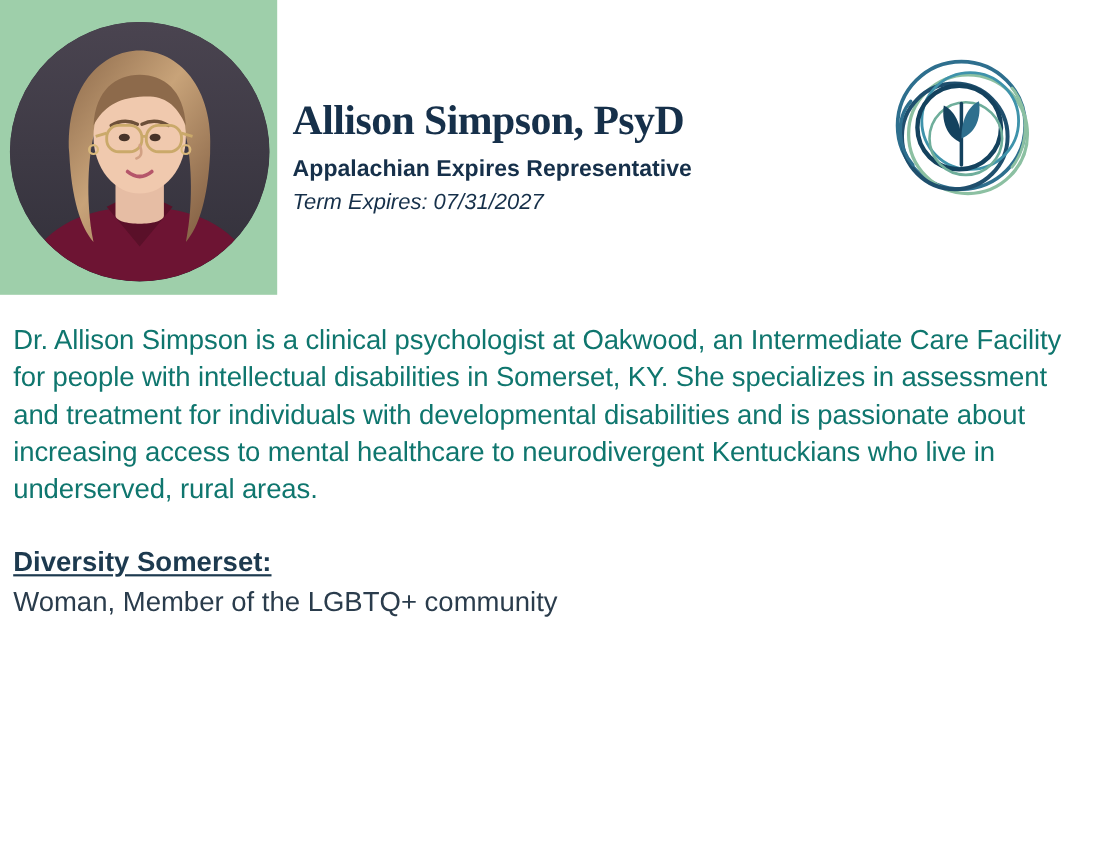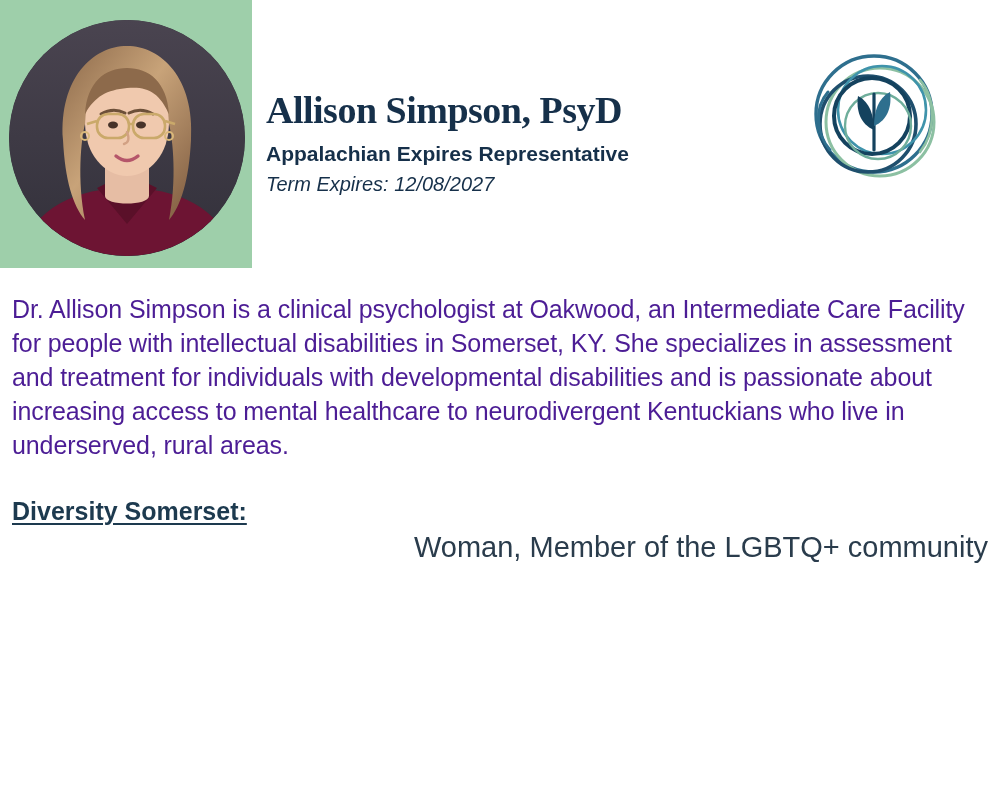"Term Expires: 12/08/2027" div.person-term { text: 12/08/2027 -> 07/31/2027 }
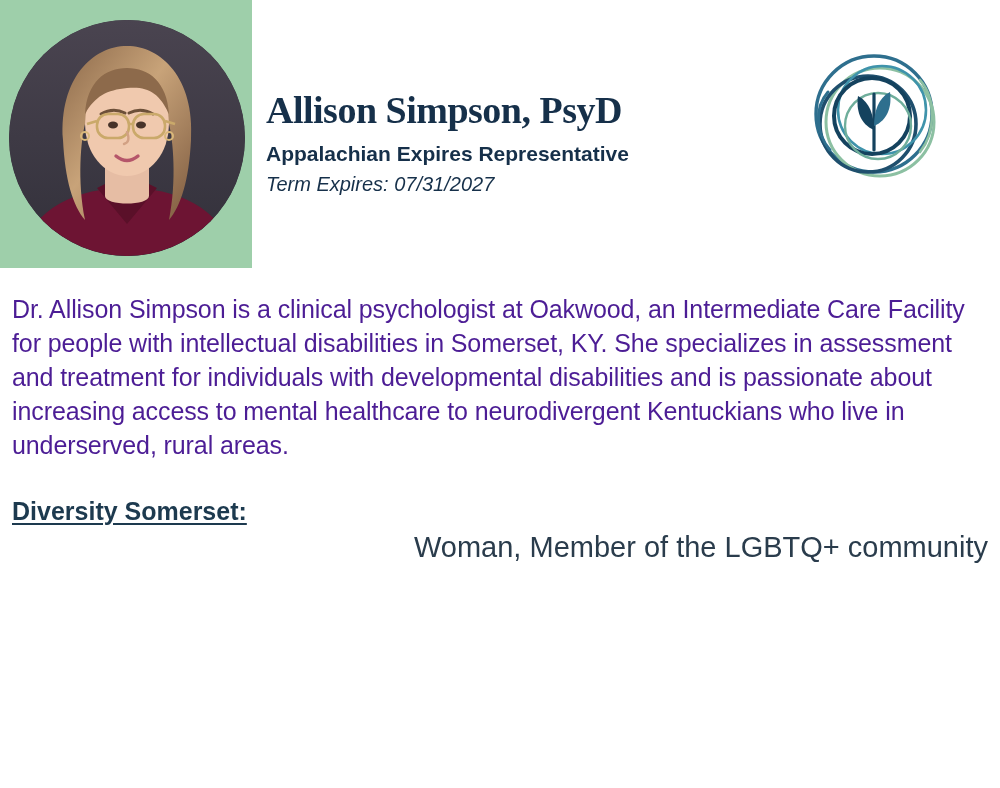"Dr. Allison Simpson is a" .bio { color: #4c1d95 -> #0f766e }
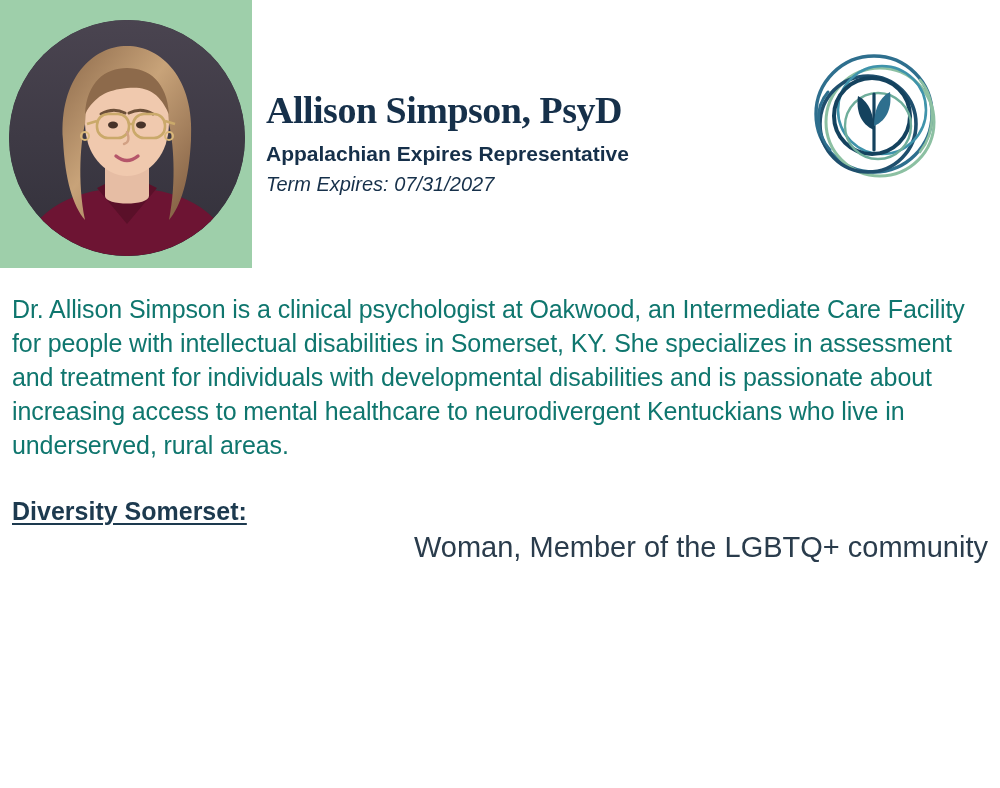"Woman, Member of the LGBTQ+" .diversity-value { font-size: 29px -> 25px; text-align: right -> none }
